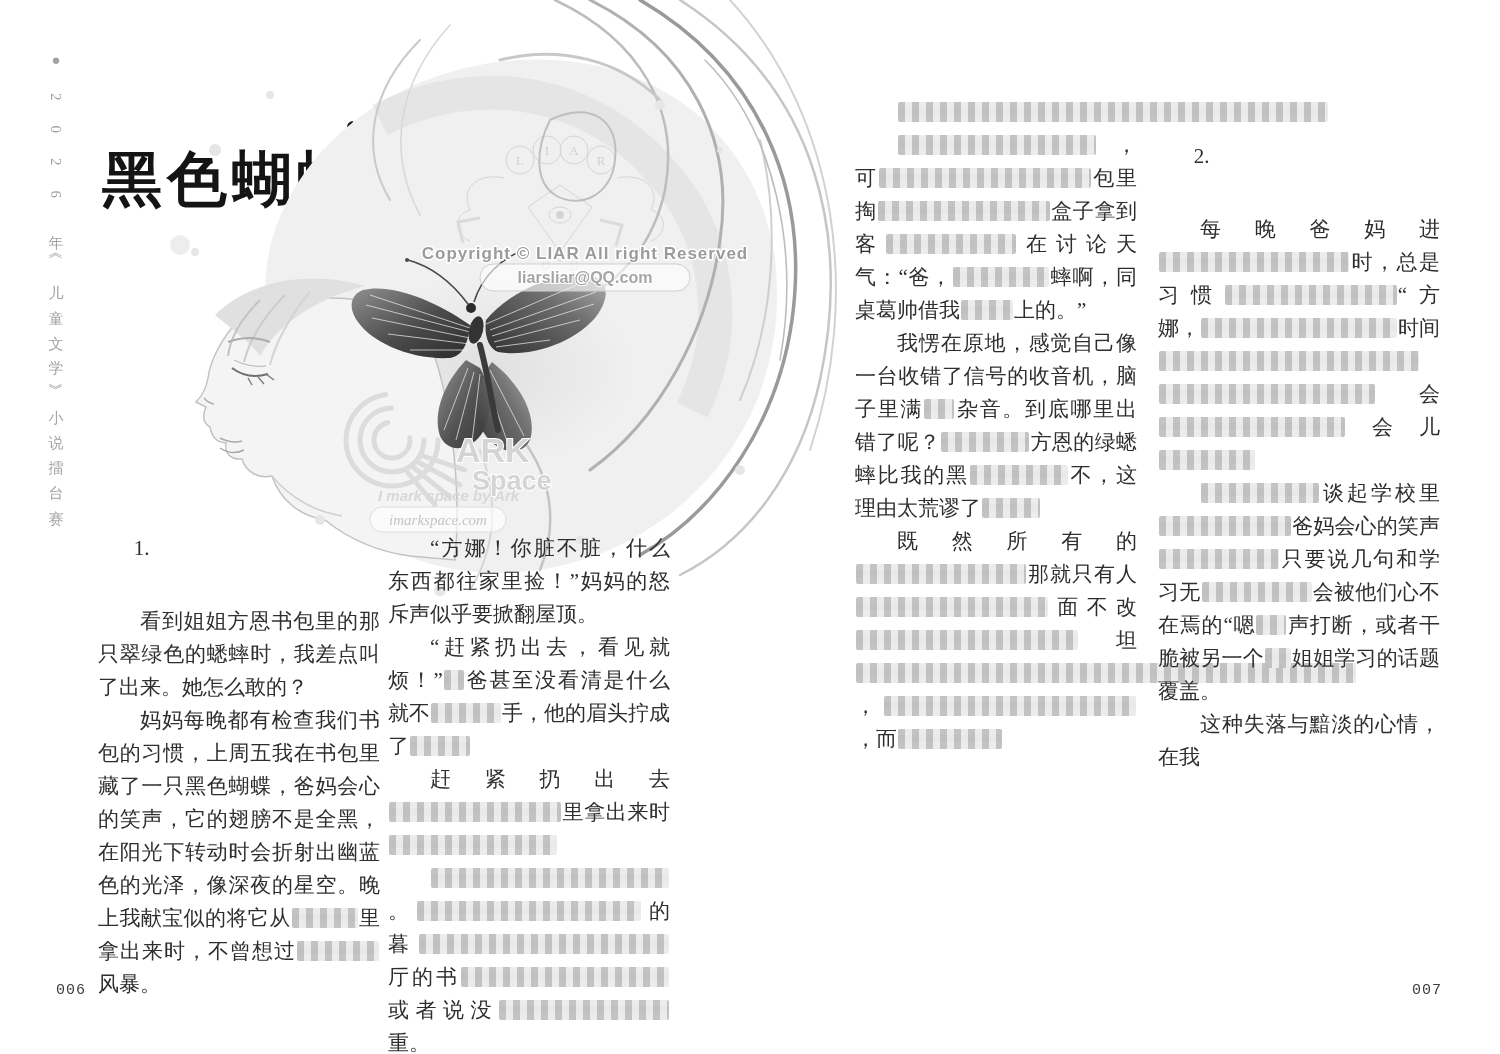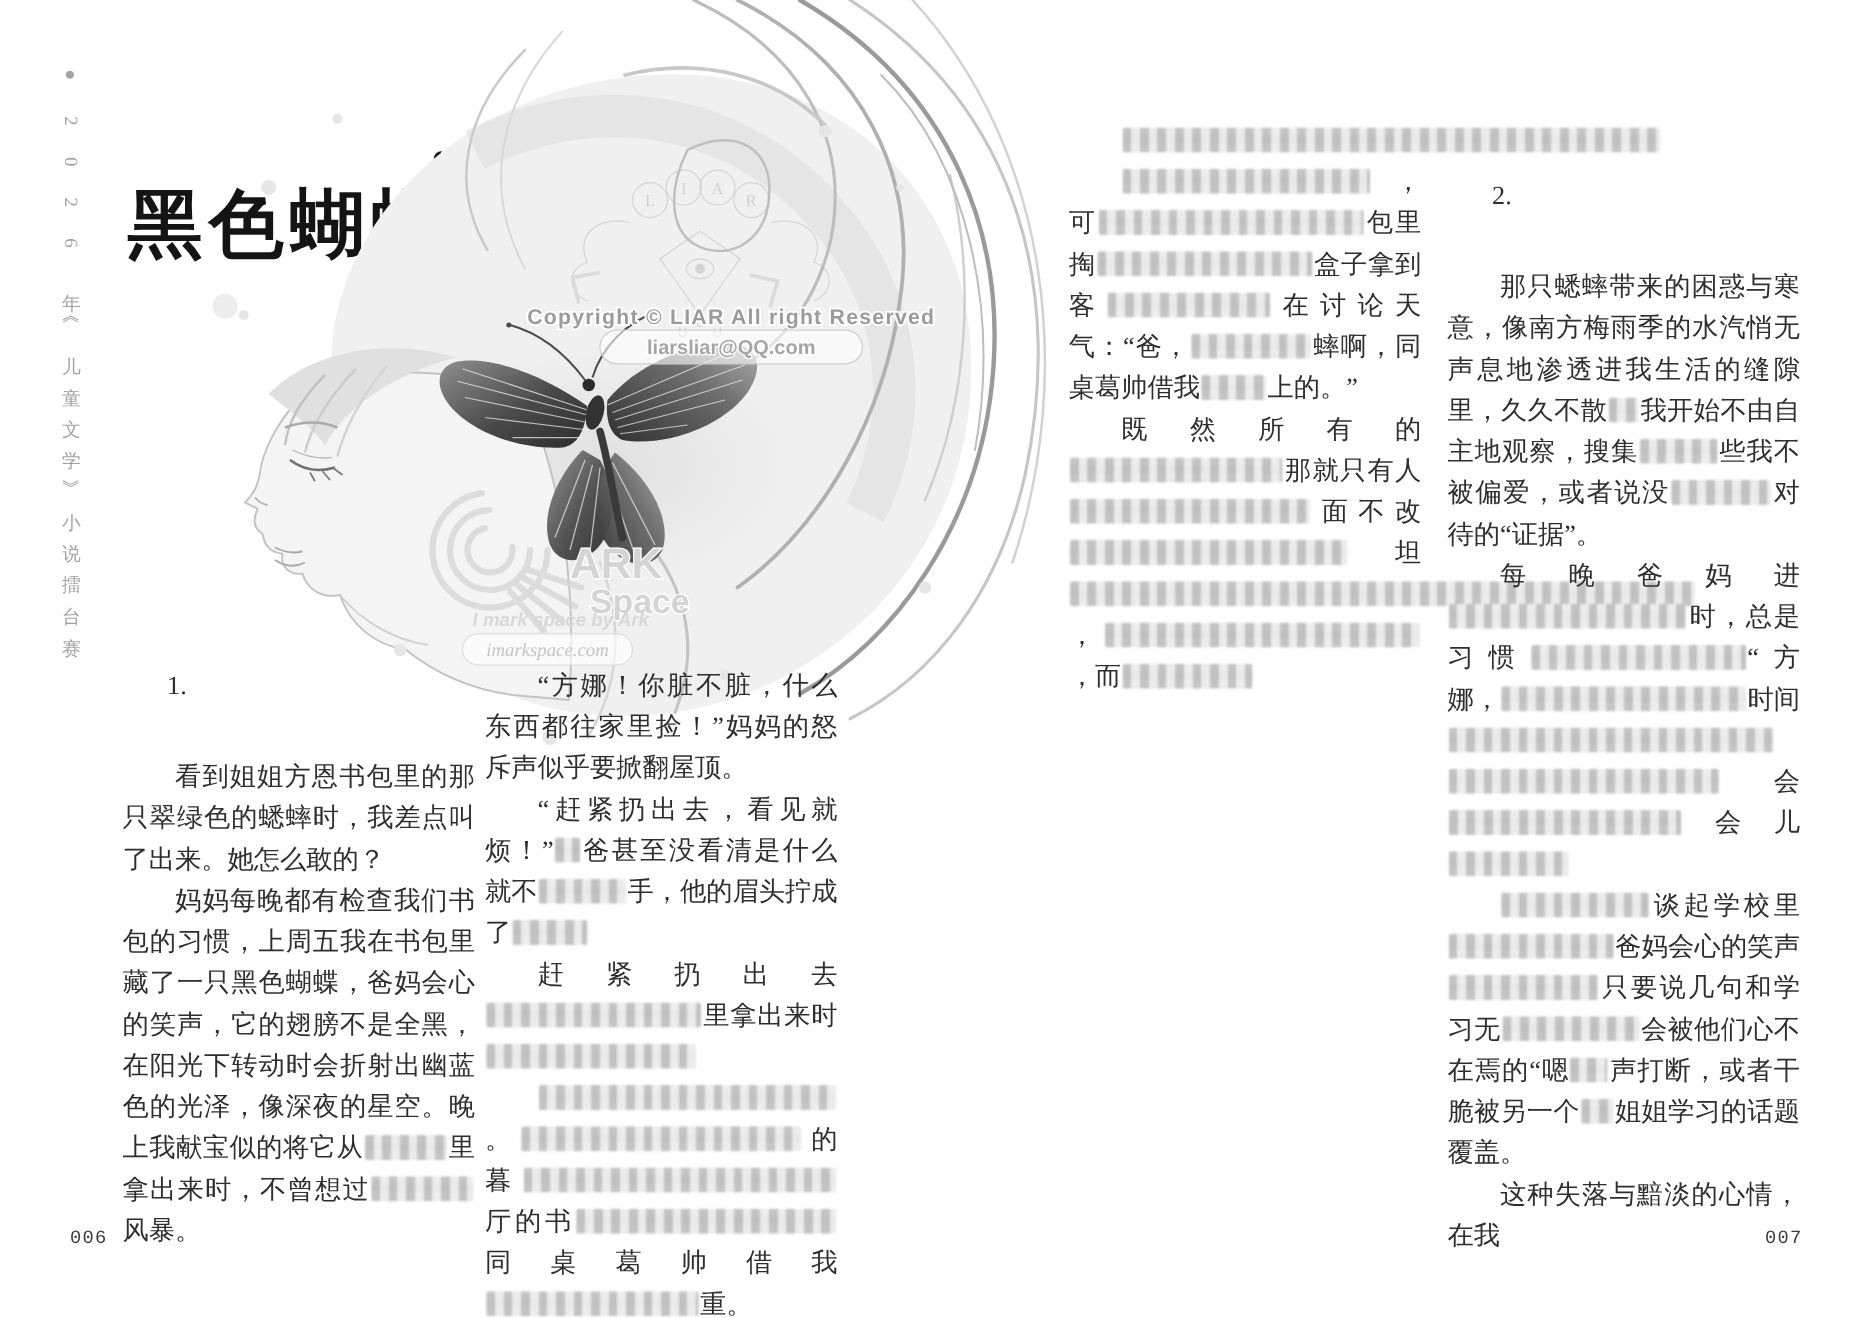"那只蟋蟀带来的困惑与寒意，像南方梅雨季的水汽悄无声息地渗透进我生活的缝隙里，久久" p { html: <p><span>那只蟋蟀带来的困惑与寒意，像南方梅雨季的水汽悄无声息地渗透进我生活的缝隙里，久久不散</span><span></span><span>我开始不由自主地观察，搜集</span><span></span><span>些我不被偏爱，或者说没</span><span></span><span>对待的“证据”。</span></p> -> none }
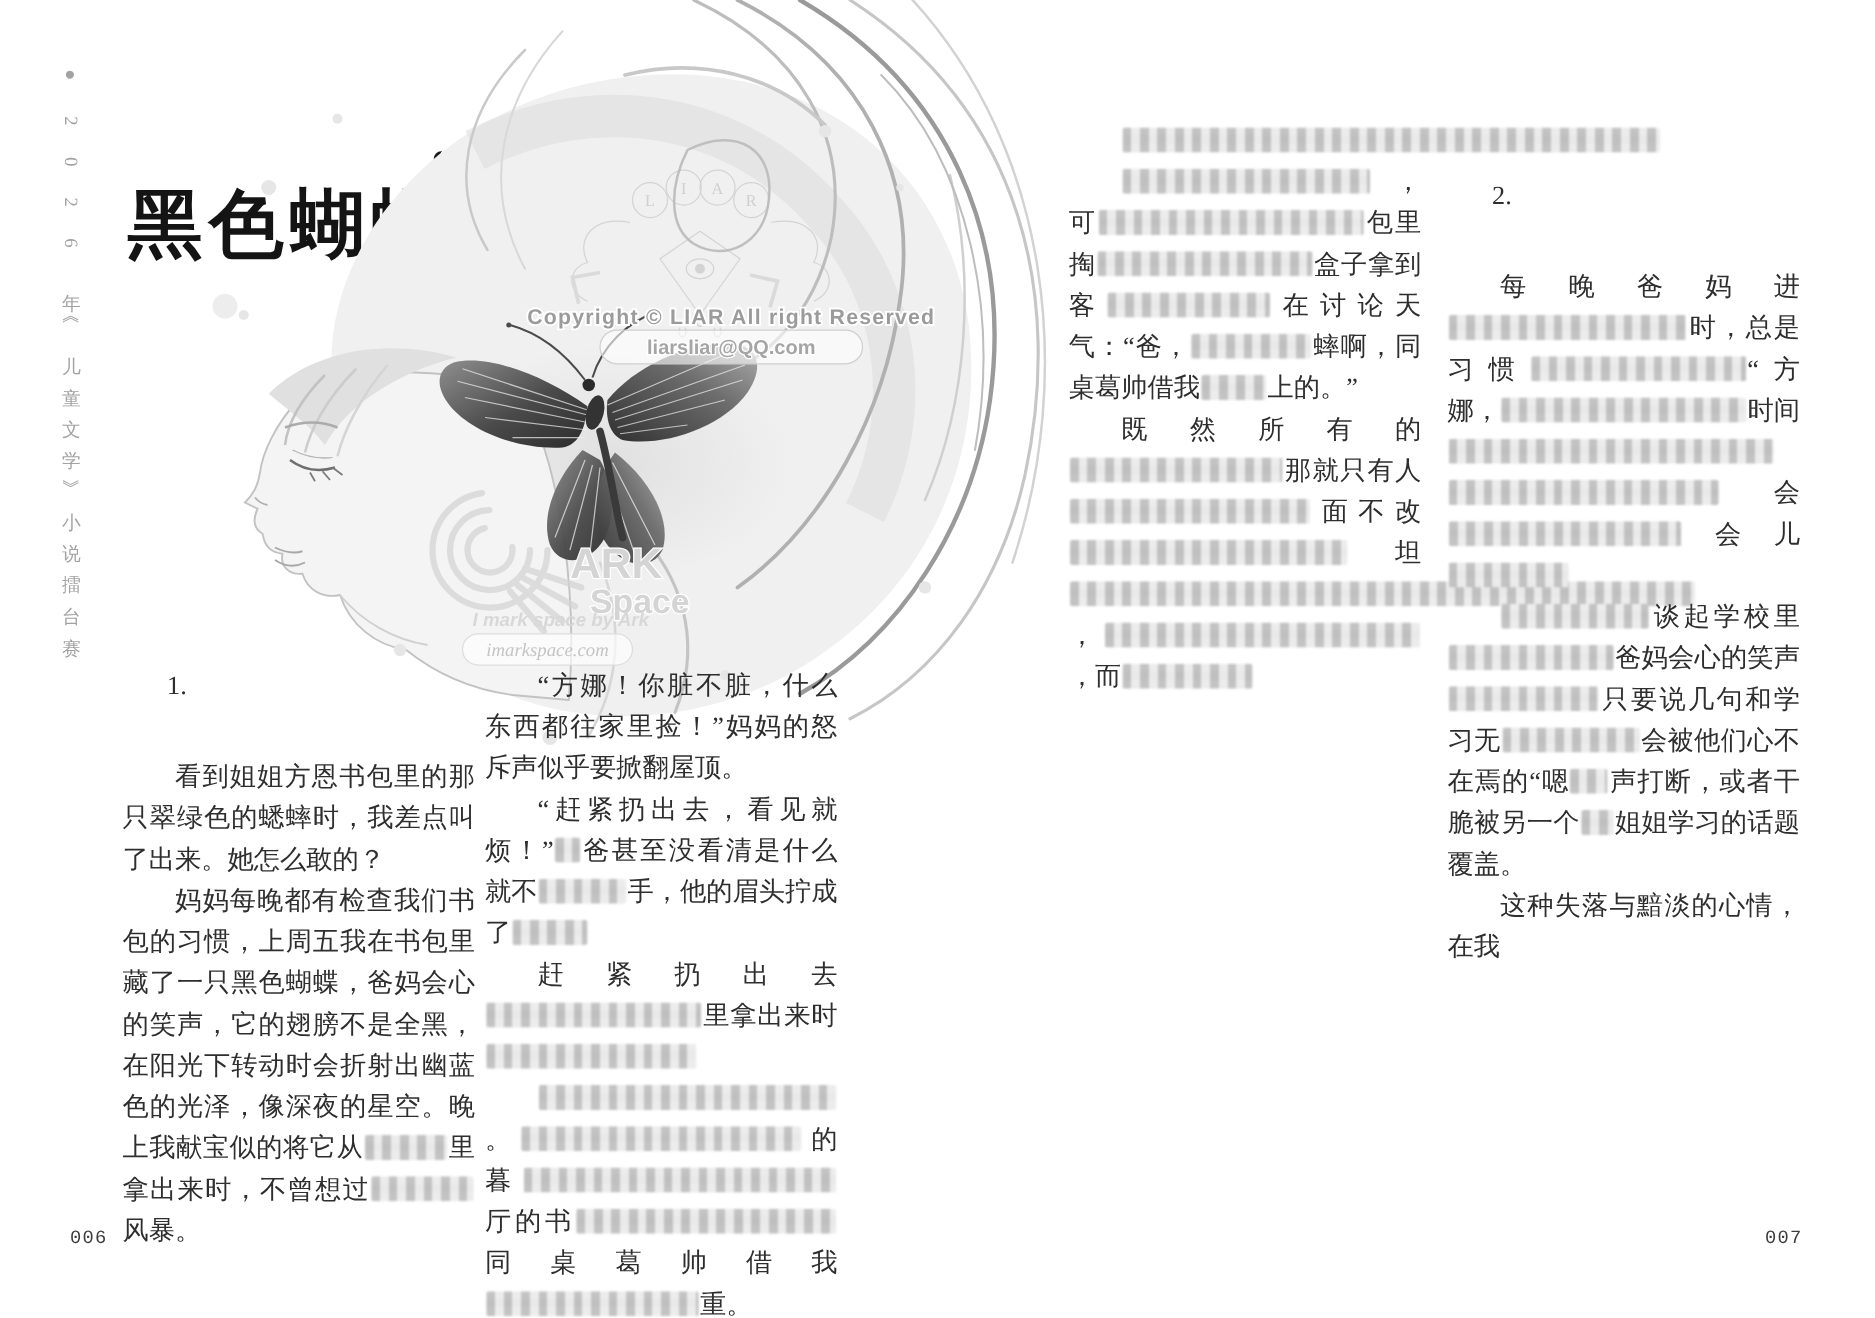"我愣在原地，感觉自己像一台收错了信号的收音机，脑子里满 杂音。到底哪里出错了呢？" p { html: none -> <p><span>我愣在原地，感觉自己像一台收错了信号的收音机，脑子里满</span><span></span><span>杂音。到底哪里出错了呢？</span><span></span><span>方恩的绿蟋蟀比我的黑</span><span></span><span>不，这理由太荒谬了</span><span></span></p> }
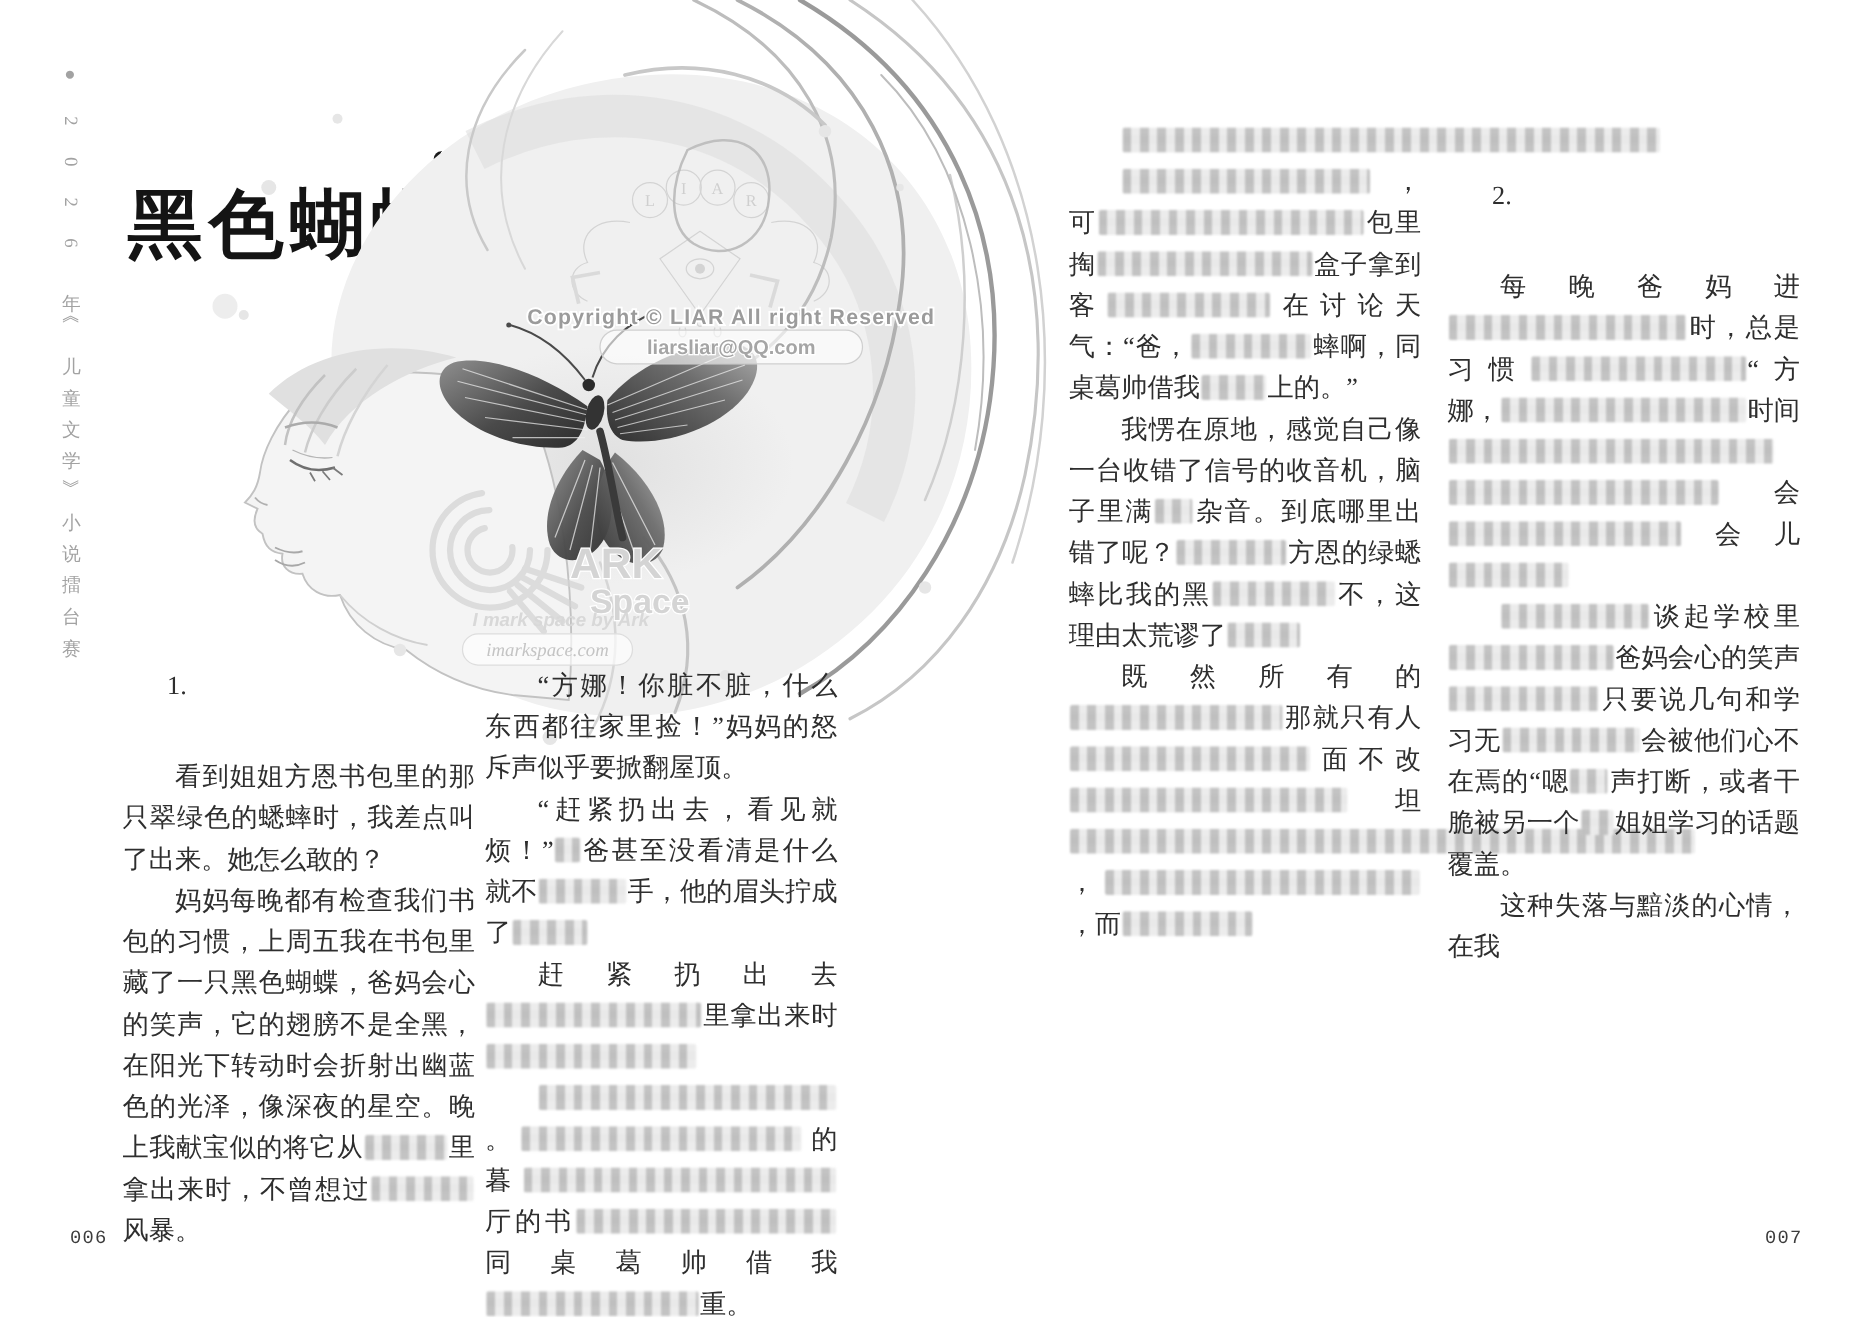"同桌葛帅借我" span { text: 同桌葛帅借我 -> 或者说没 }
